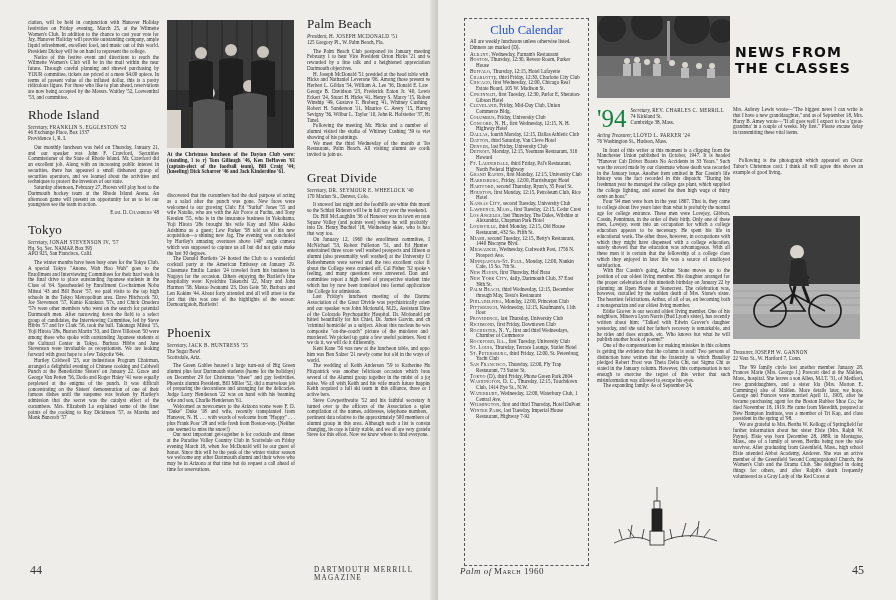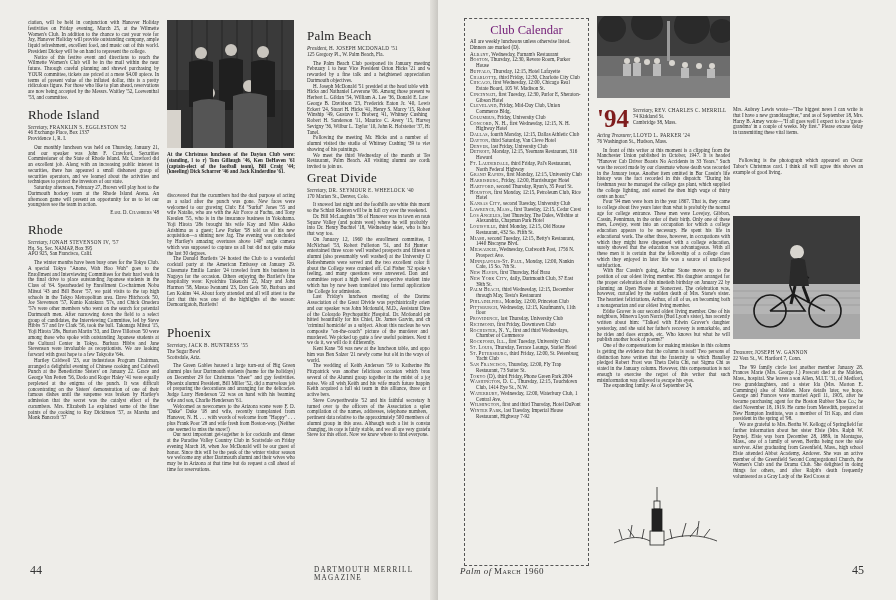"Palm Beach" h2.club { margin-top: 16px -> 4px }
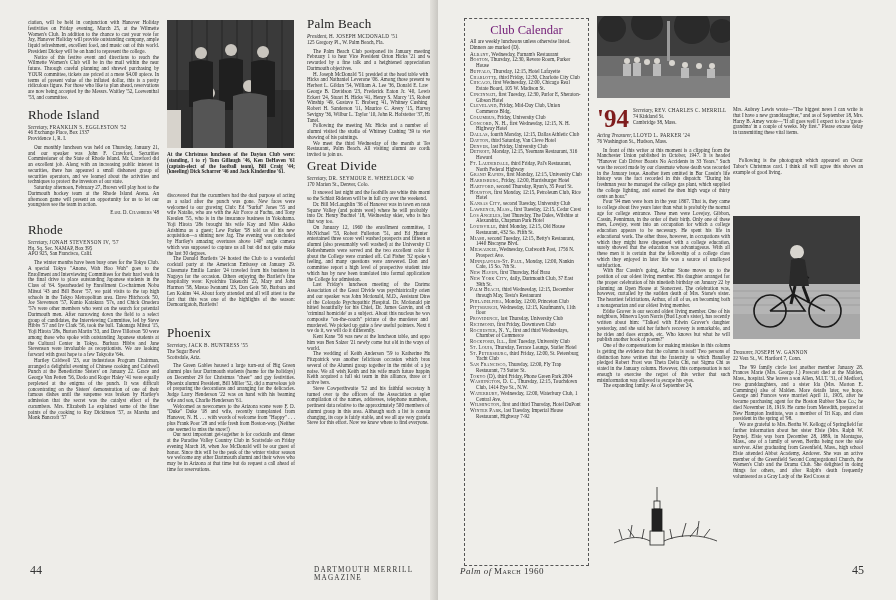"Club Calendar" .calendar h3 { color: #701a75 -> #1d4ed8 }
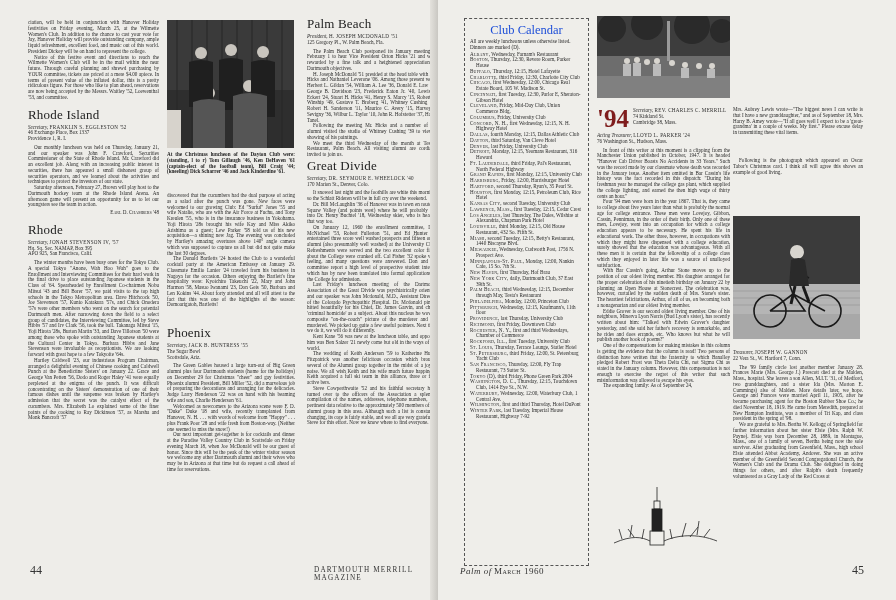"NEWS FROM" div.news-title { html: none -> <div> <div>NEWS FROM</div> <div>THE CLASSES</div> </div> }
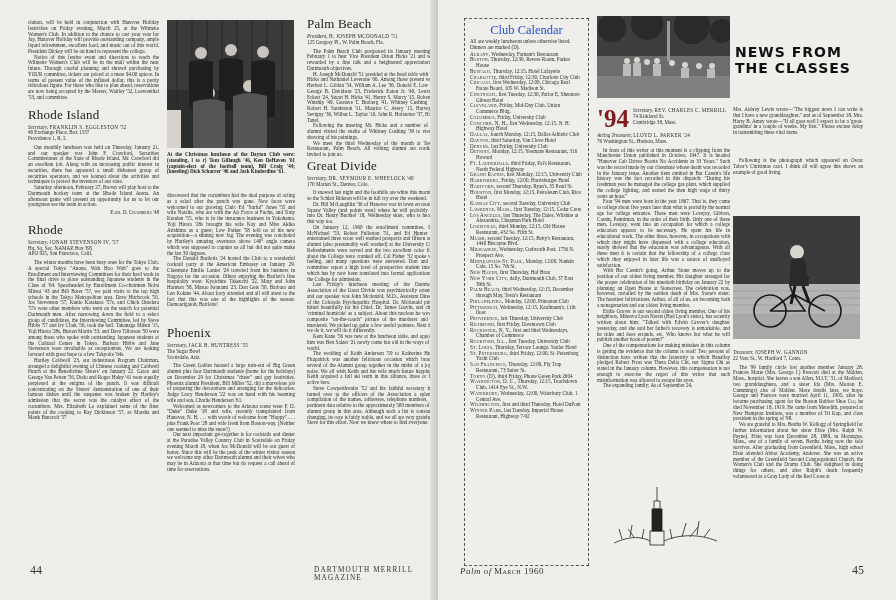"'94" .classnum { color: #7f1d1d -> #15803d; font-weight: bold -> normal }
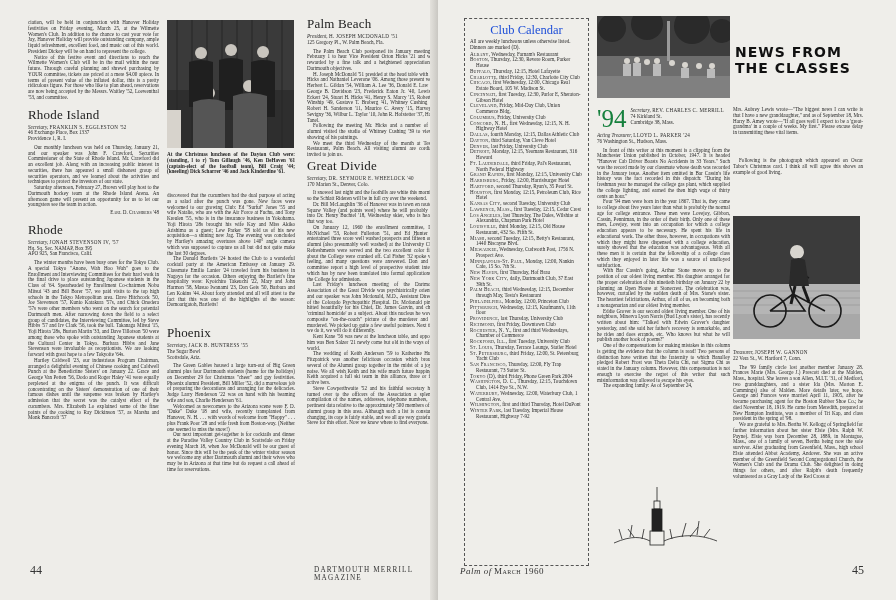"Great Divide" h2.club { margin-top: 0 -> 12px }
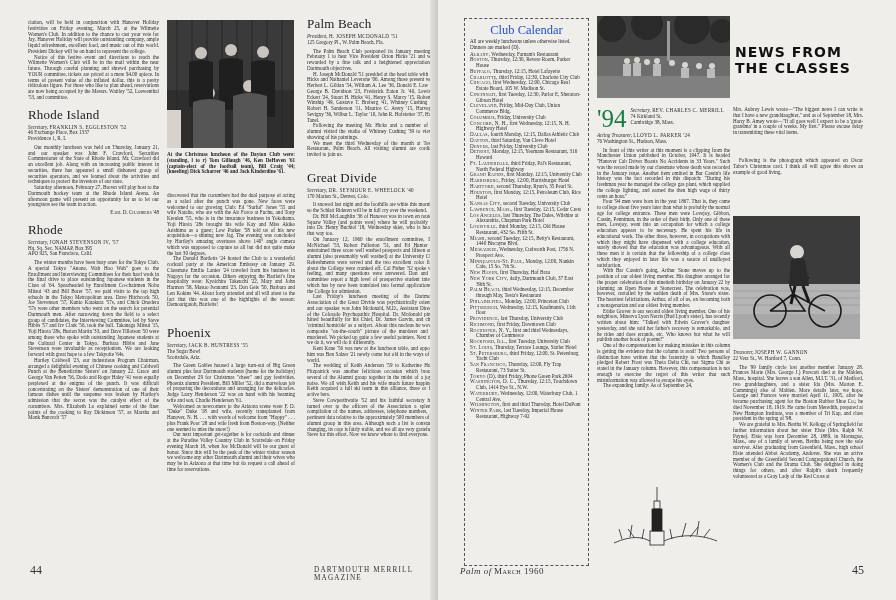"Rhode" h2.club { text: Rhode -> Tokyo }
